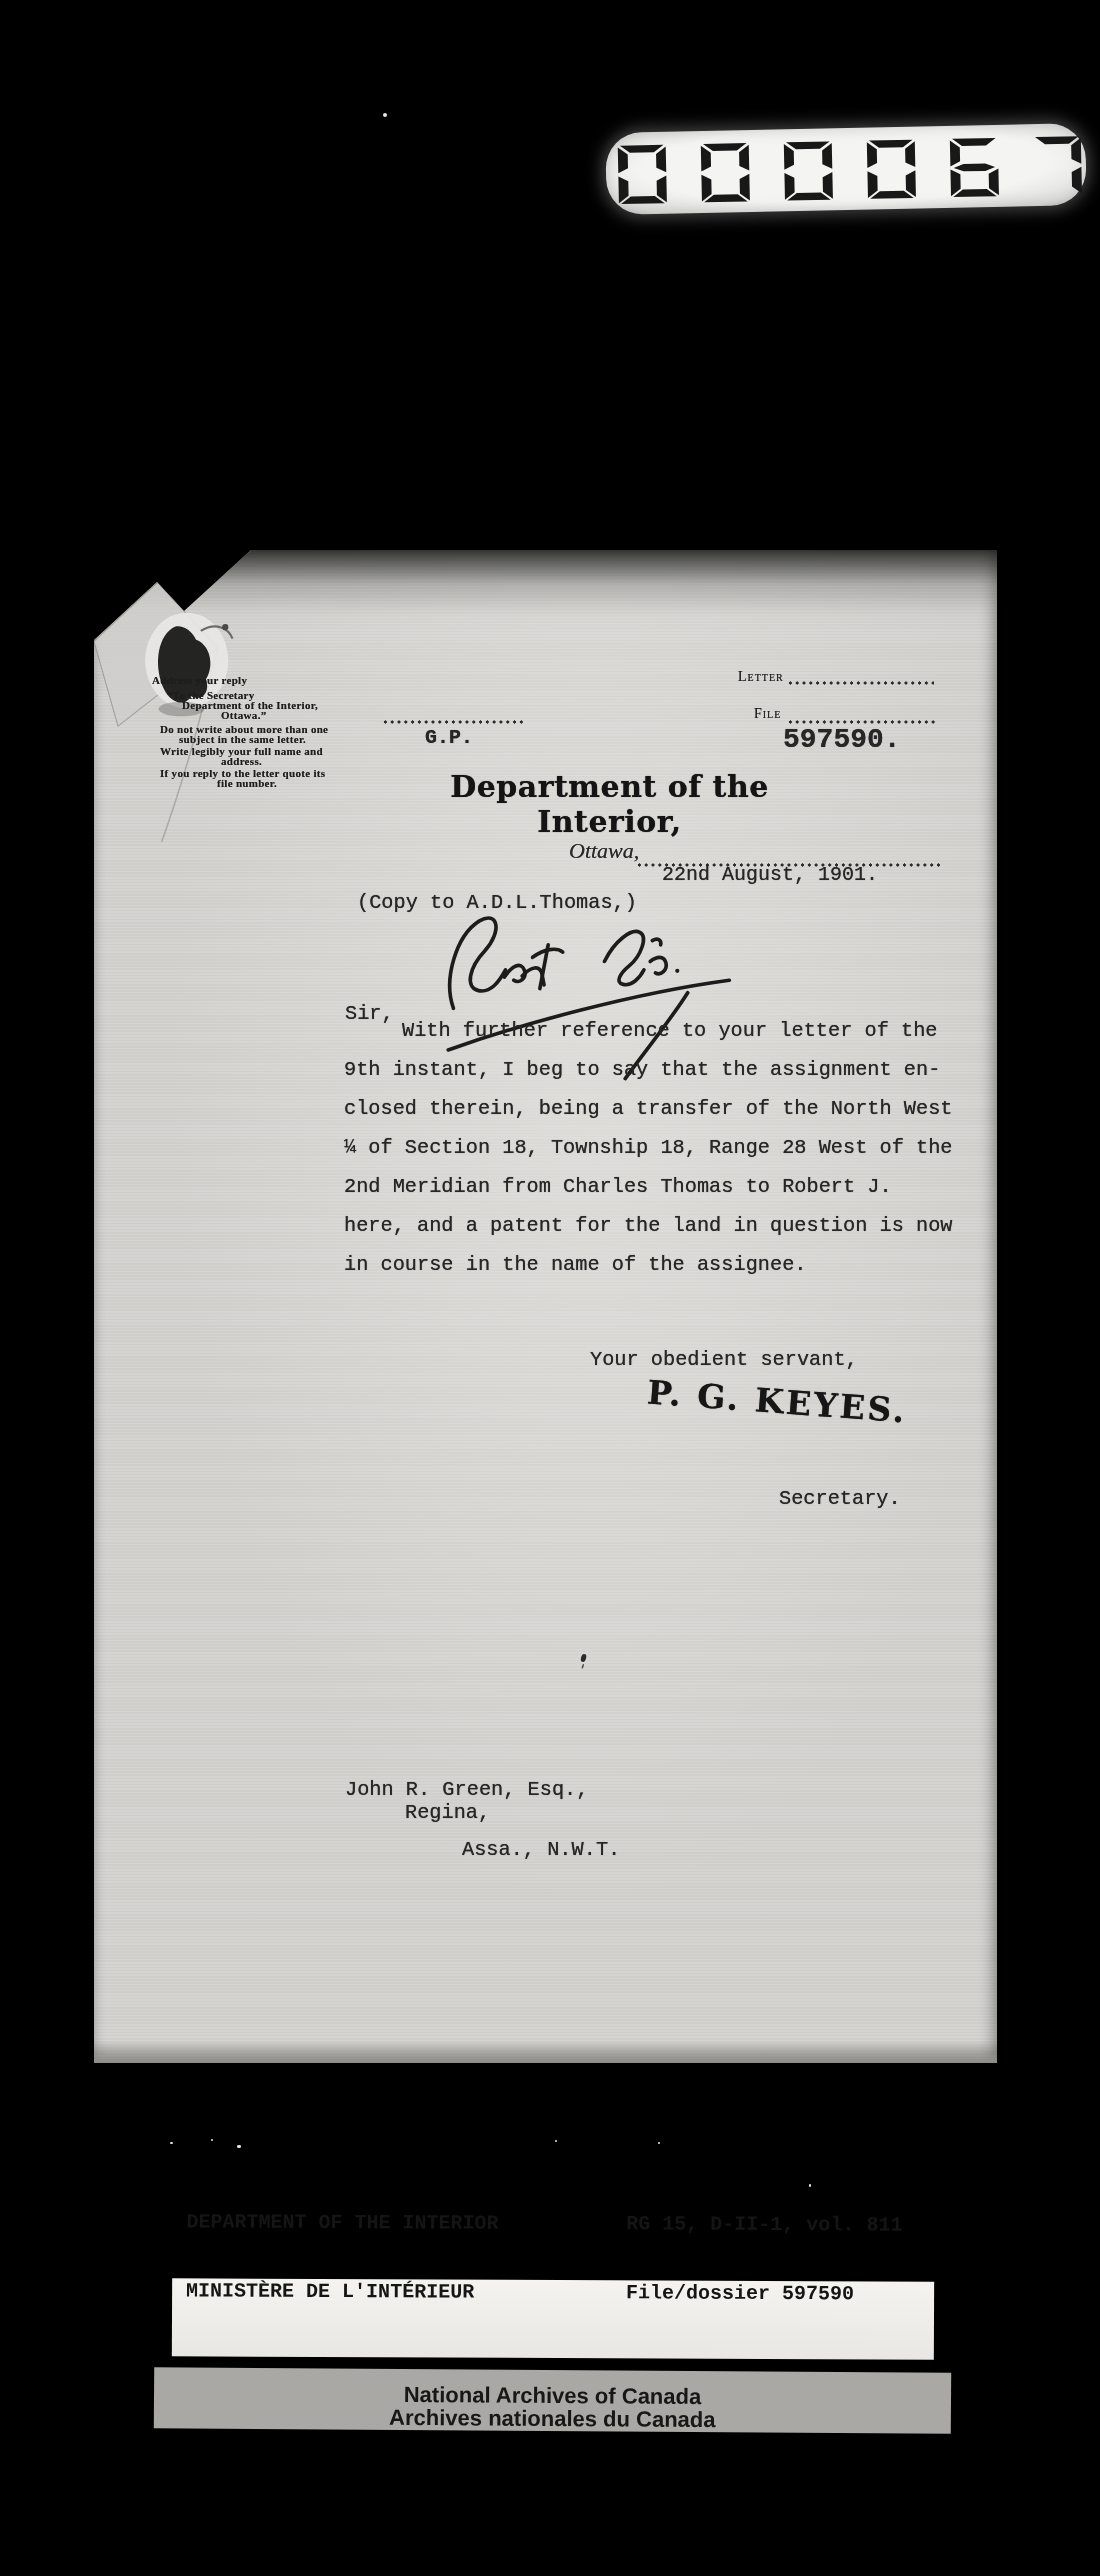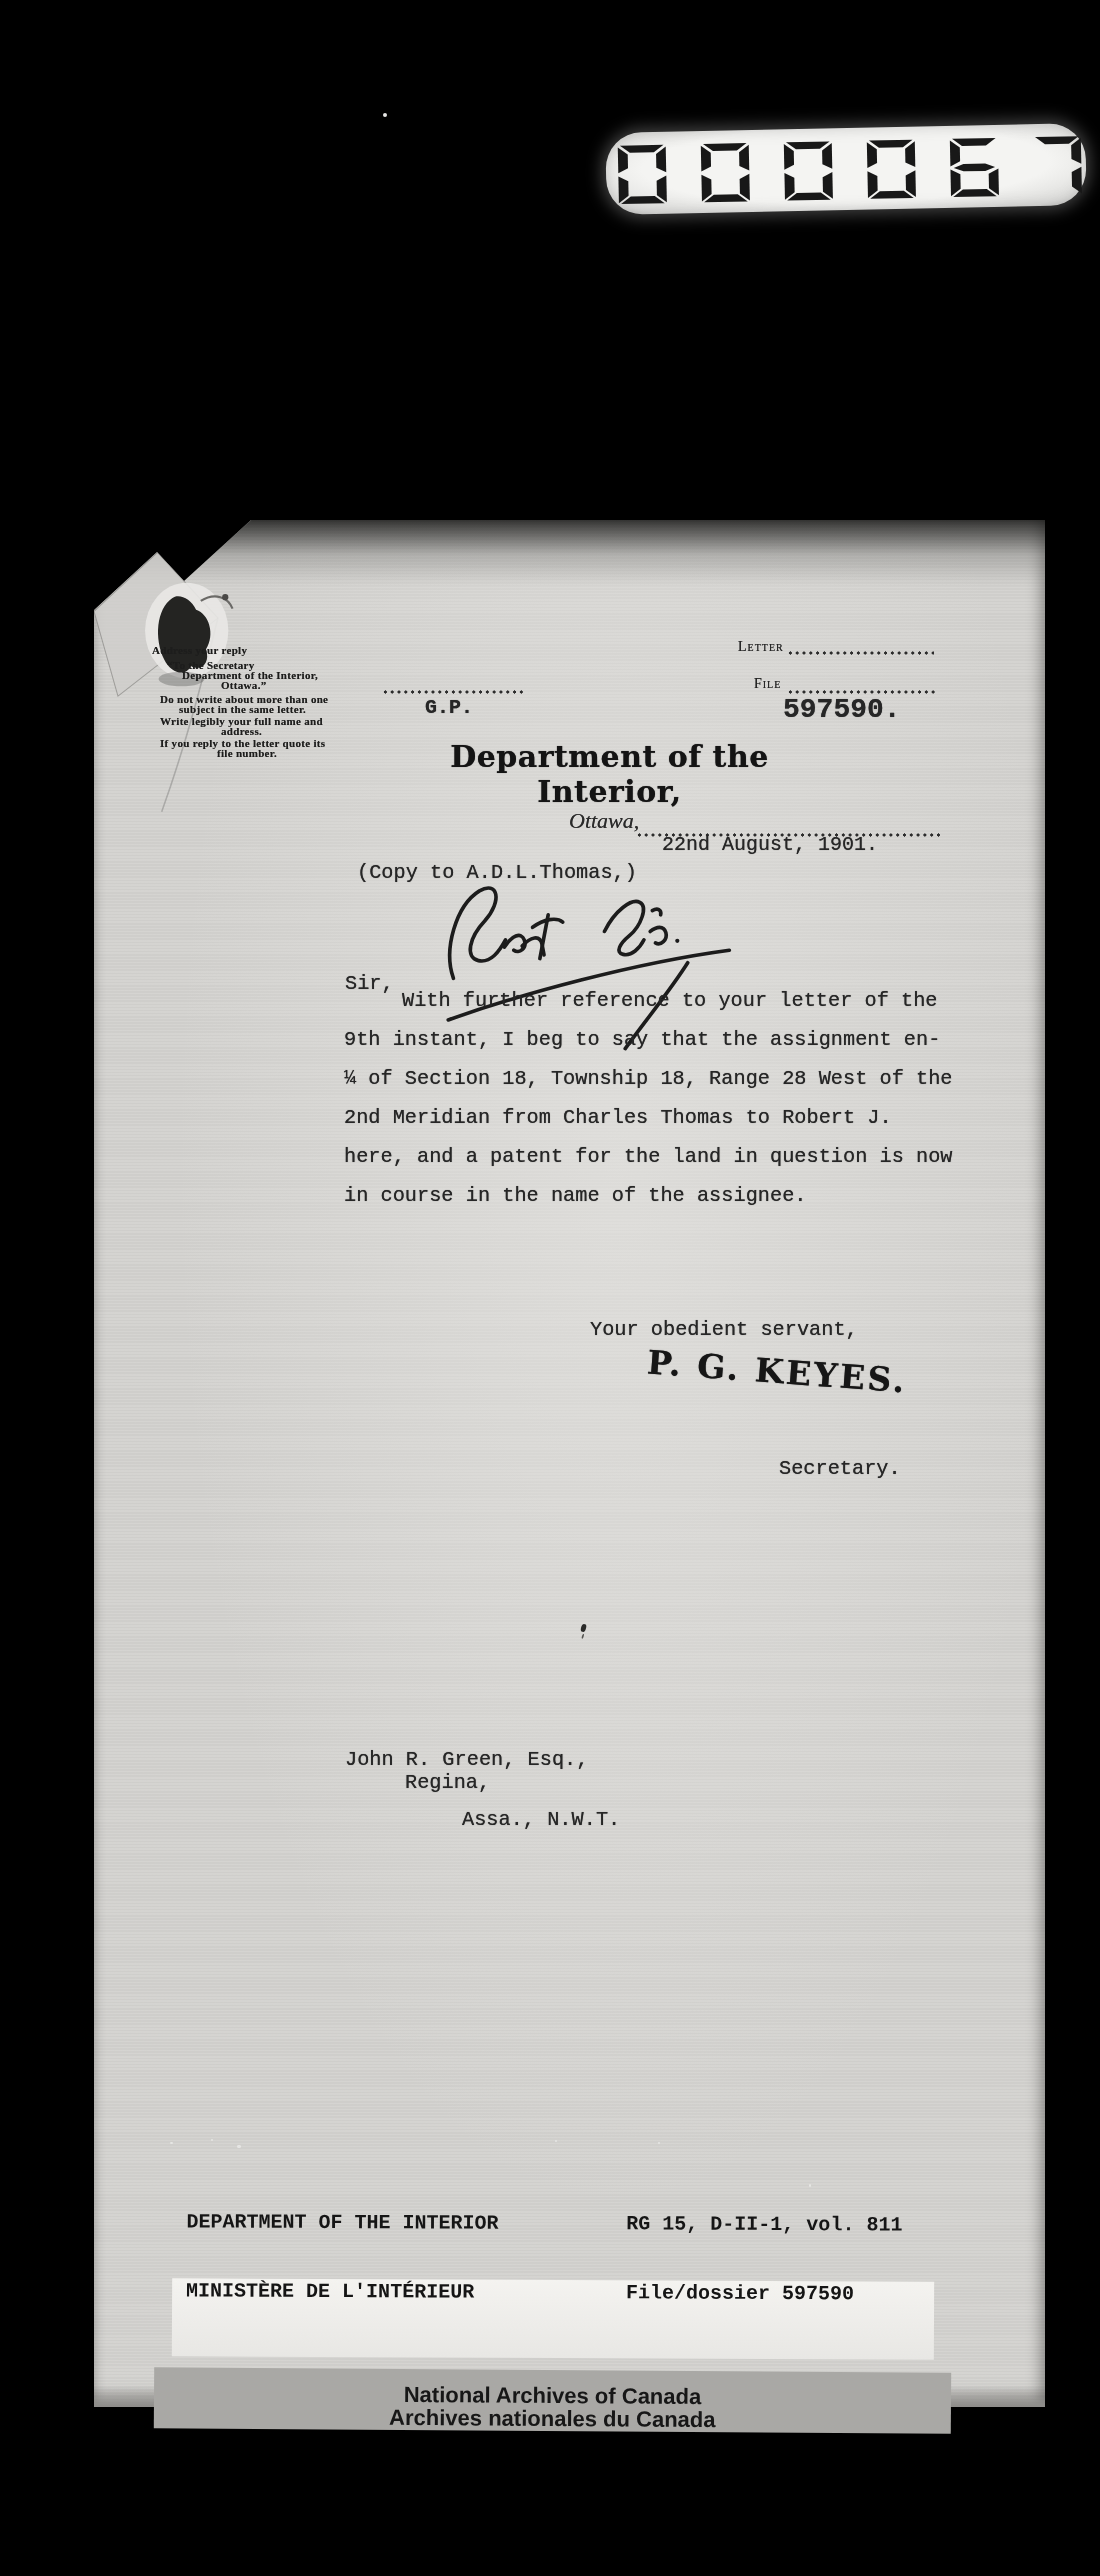"Address your reply" .paper { height: 1887px -> 1513px; padding-left: 48px -> none; top: 520px -> 550px }
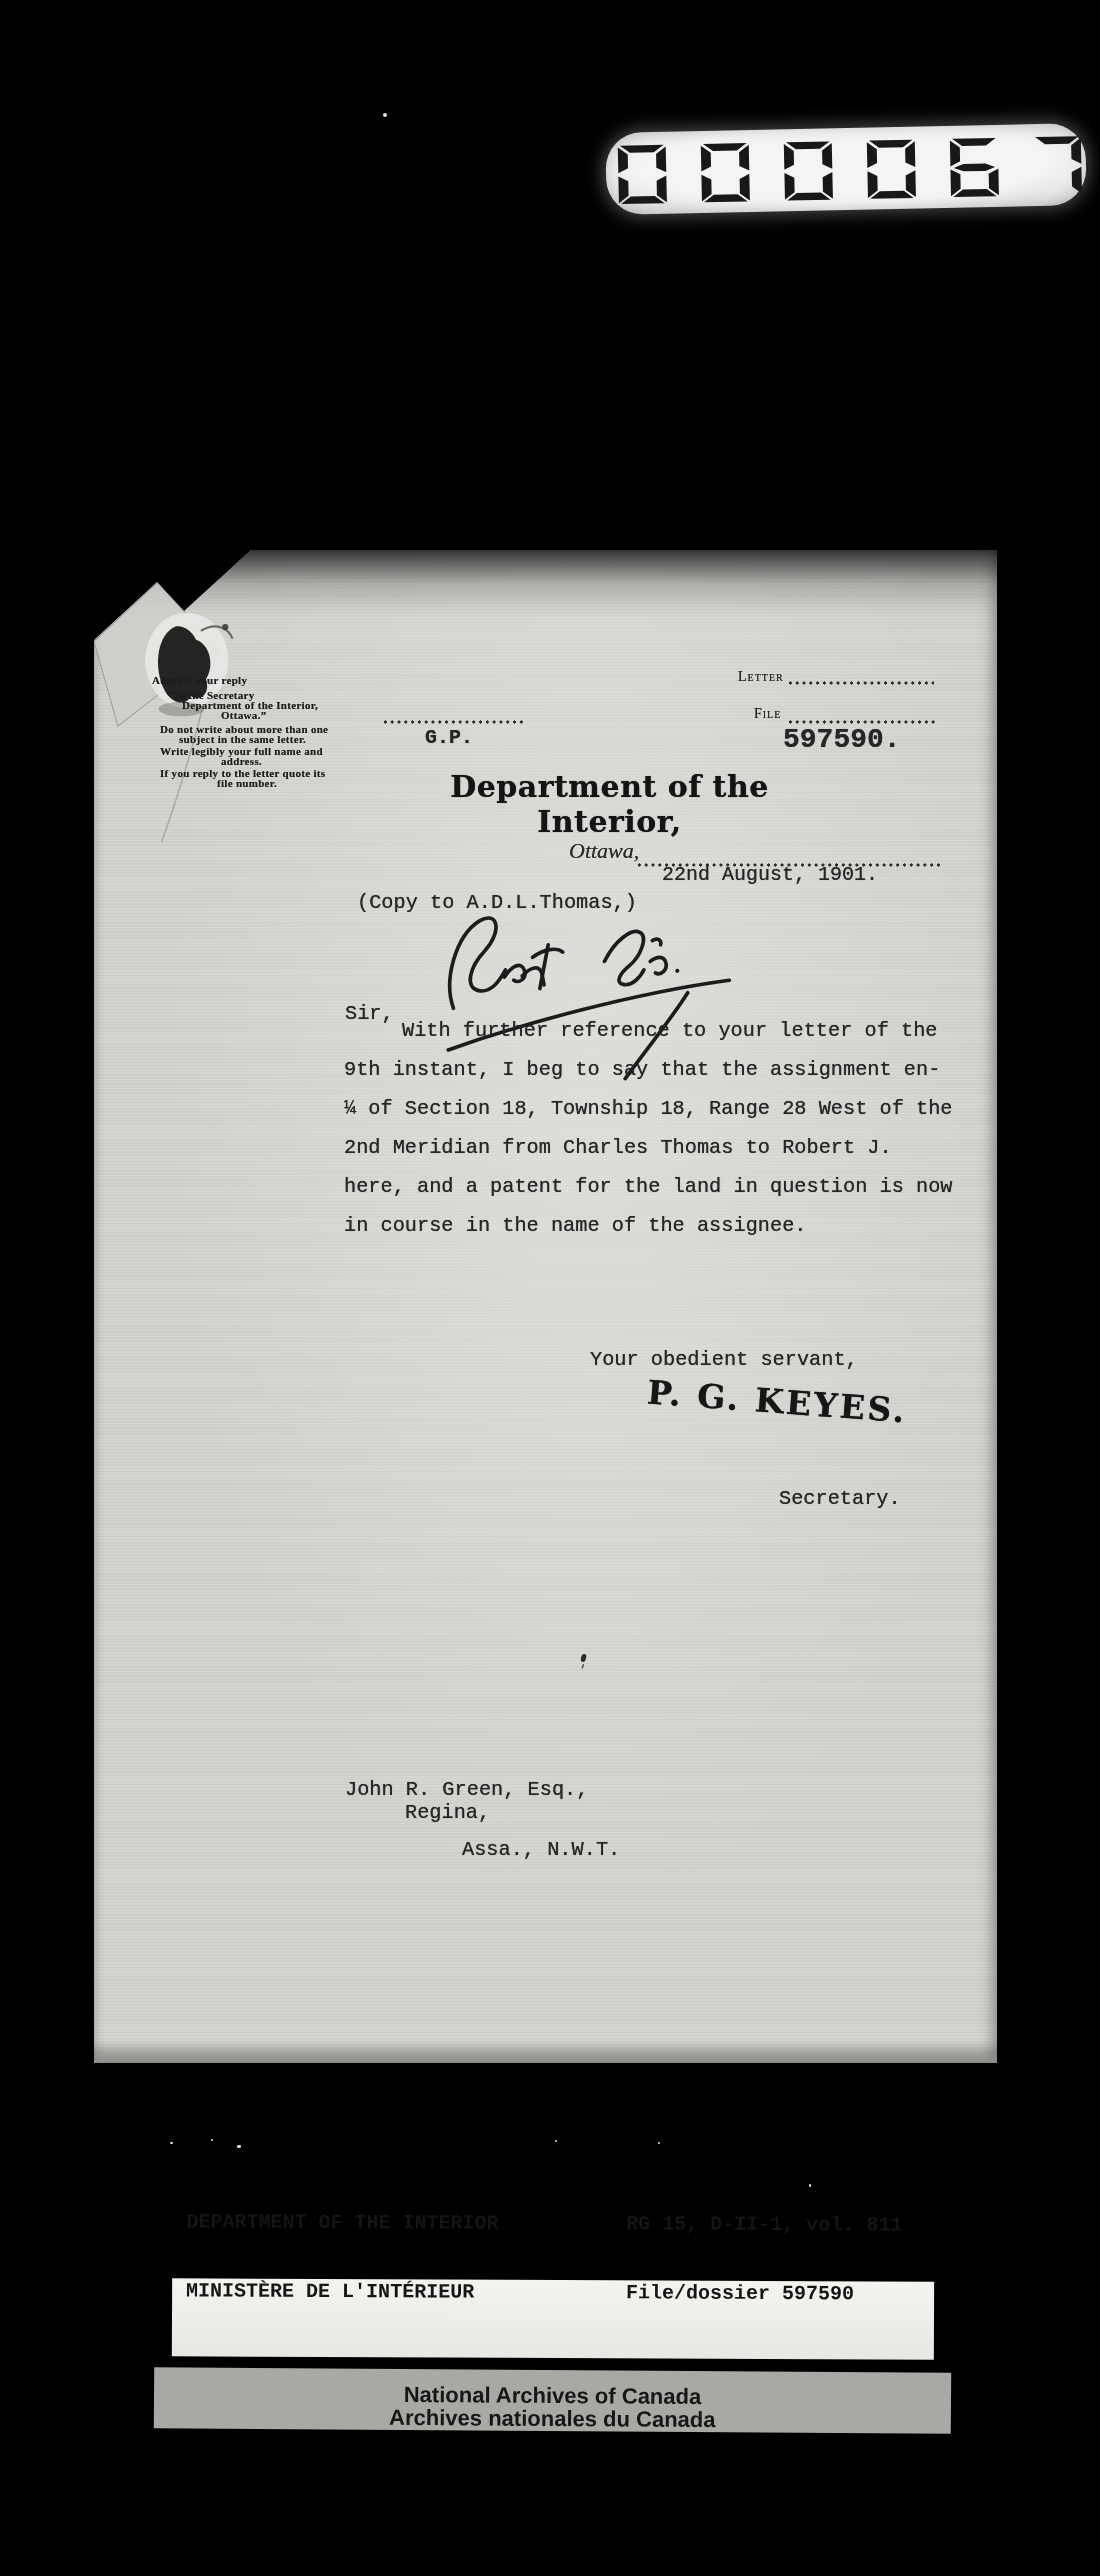"closed therein, being a transfer" div { html: none -> <div>closed therein, being a transfer of the North West</div> }
